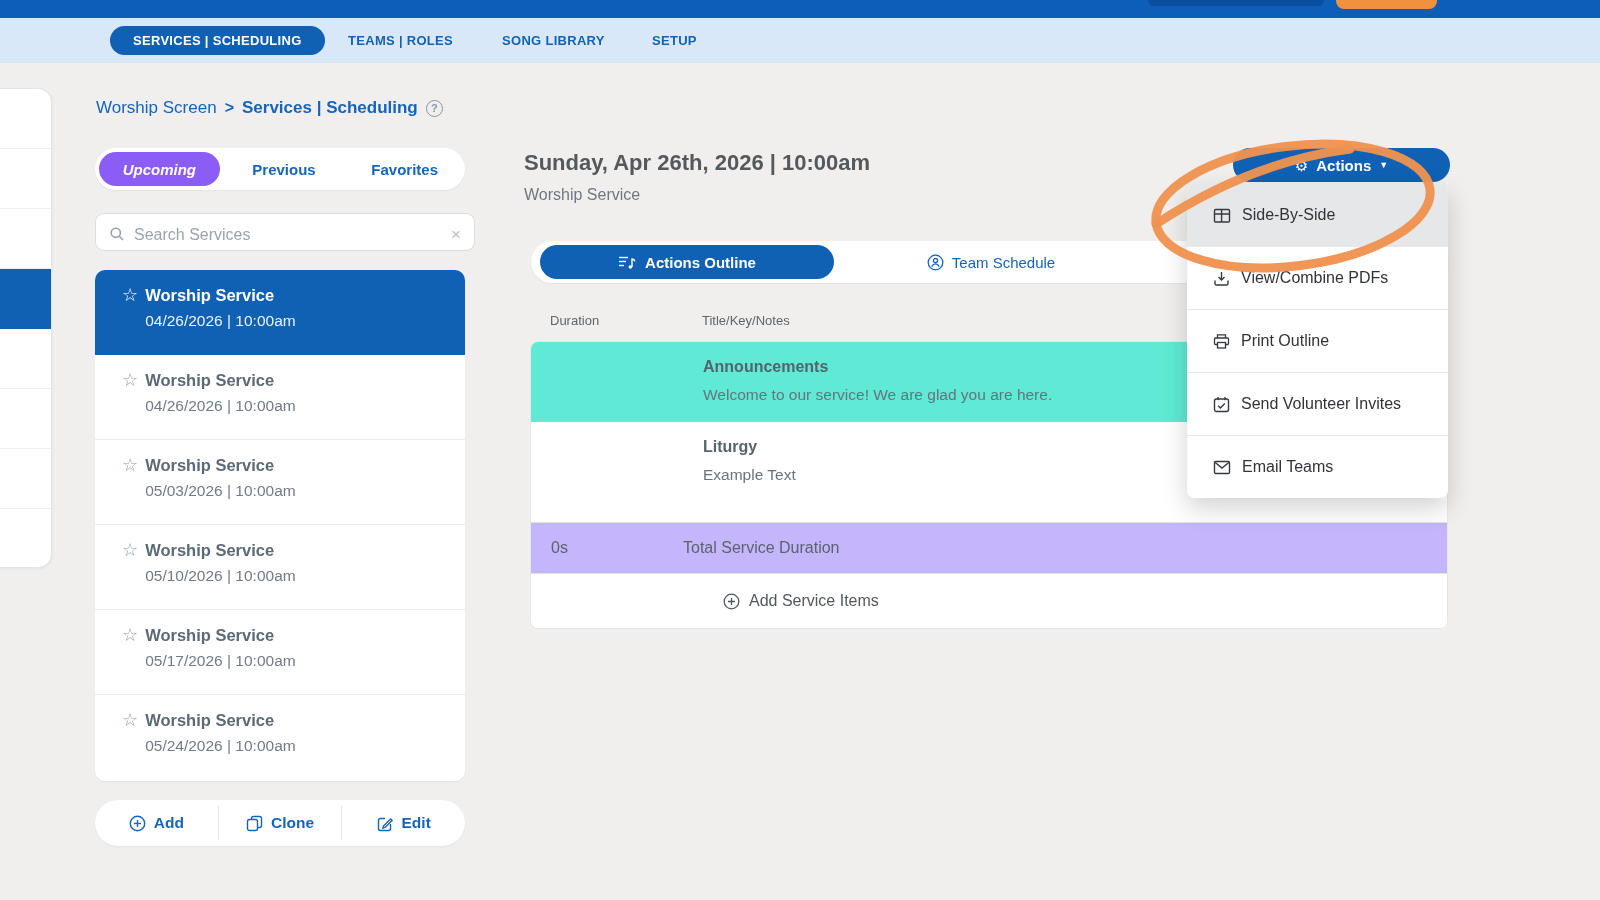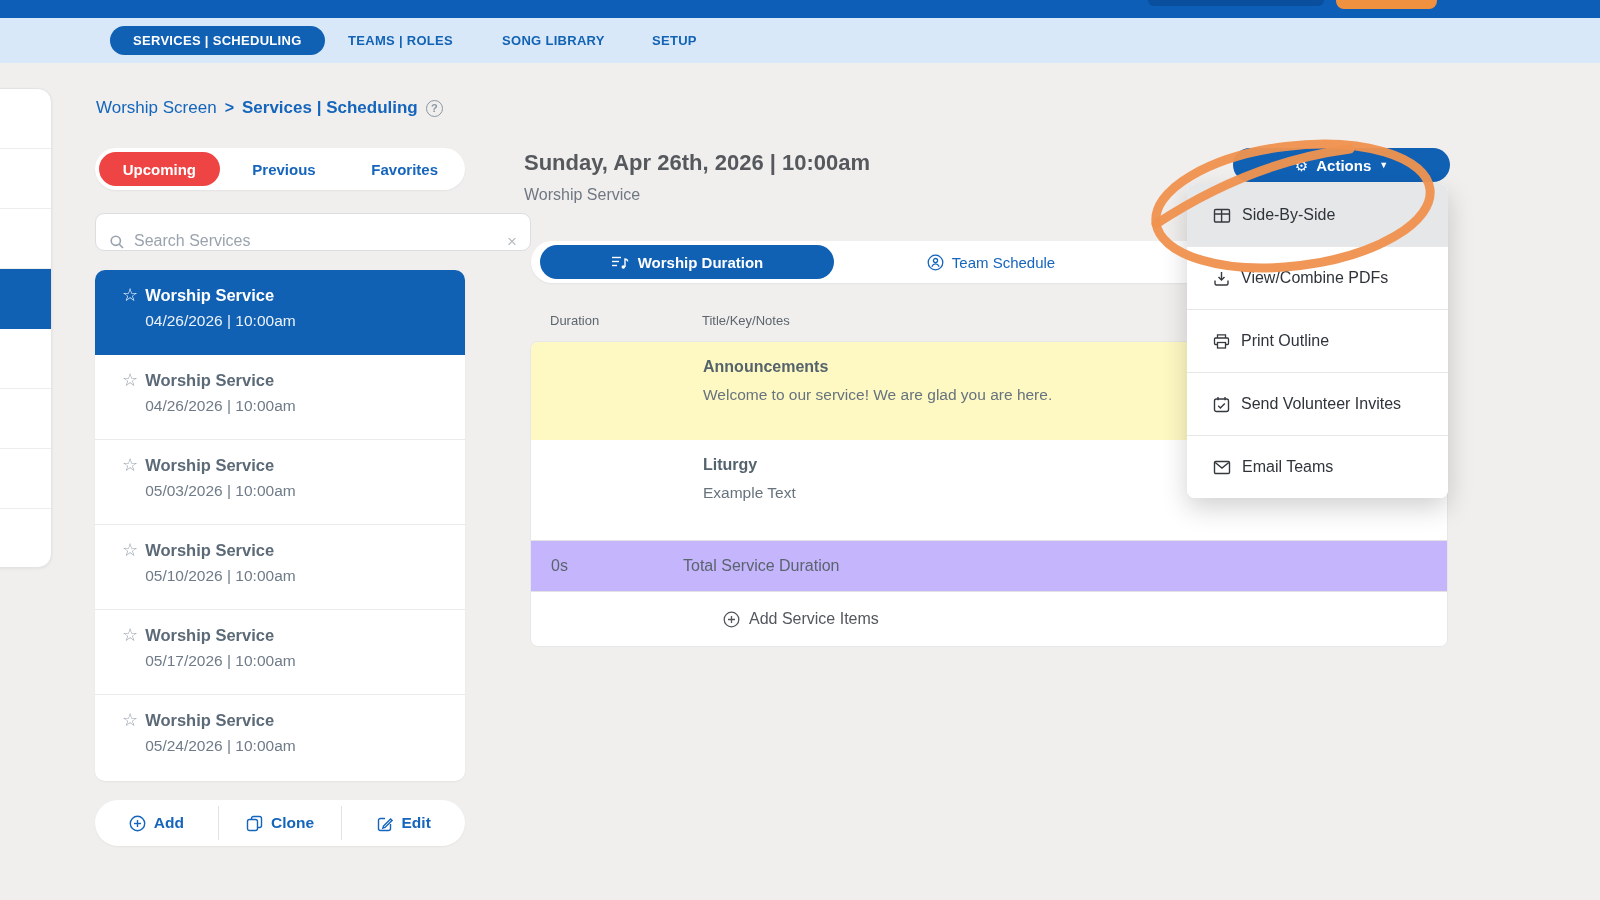"Upcoming" .filter-tab.active { background: #ef4444 -> #8b5cf6; font-style: none -> italic }
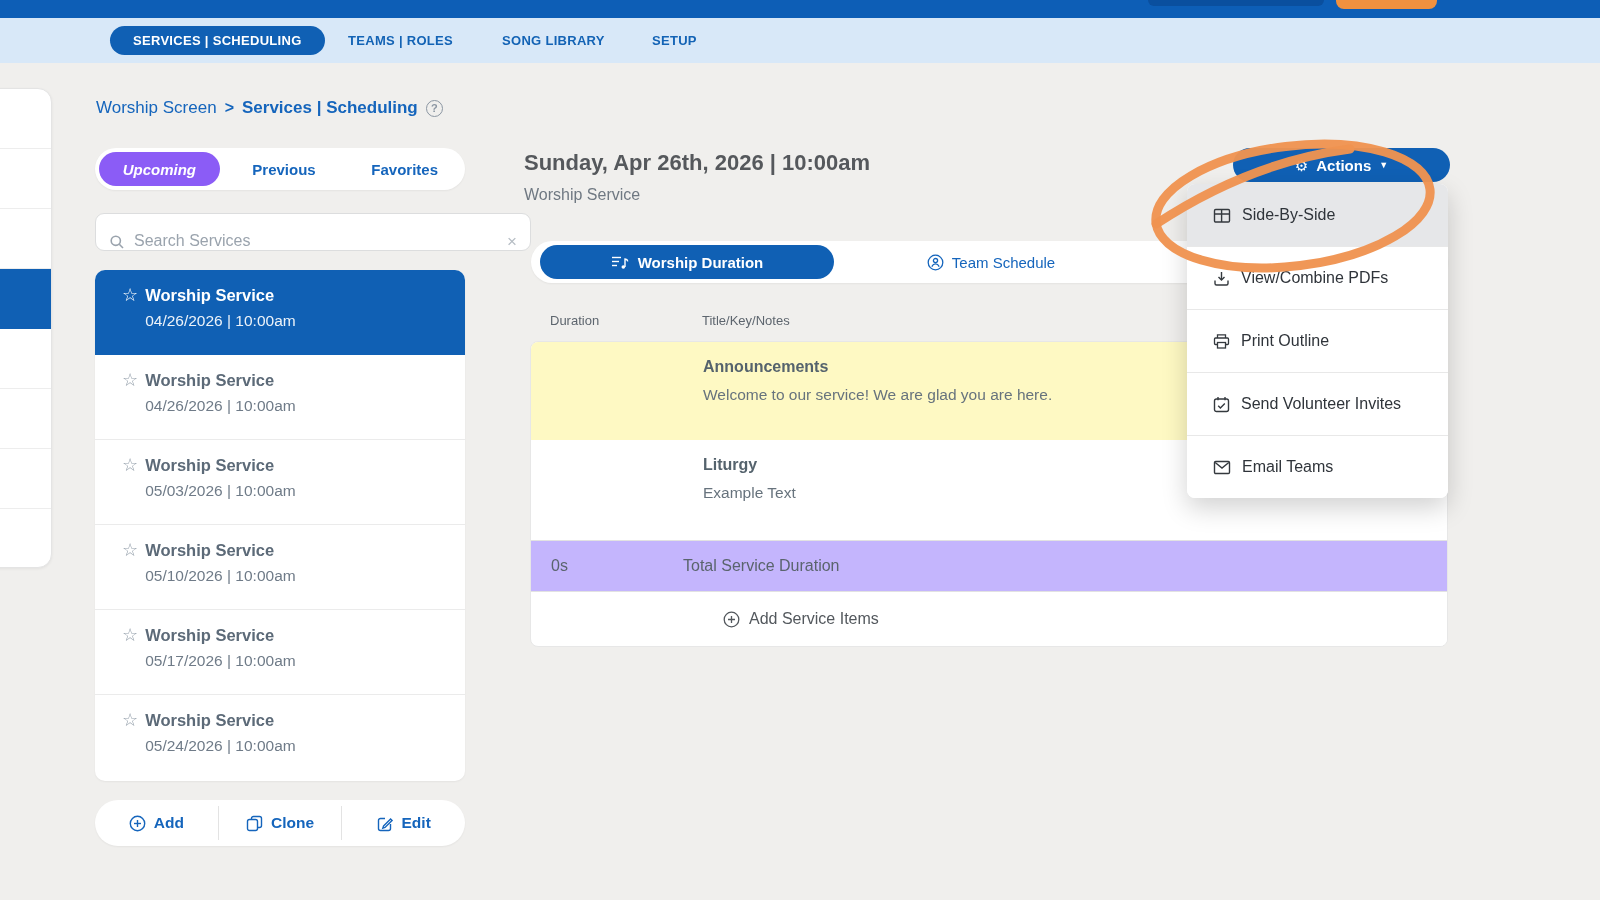"Search Services" .search-box { align-items: flex-end -> flex-start; padding: 0 13px -> 12px 13px; width: 436px -> 380px }
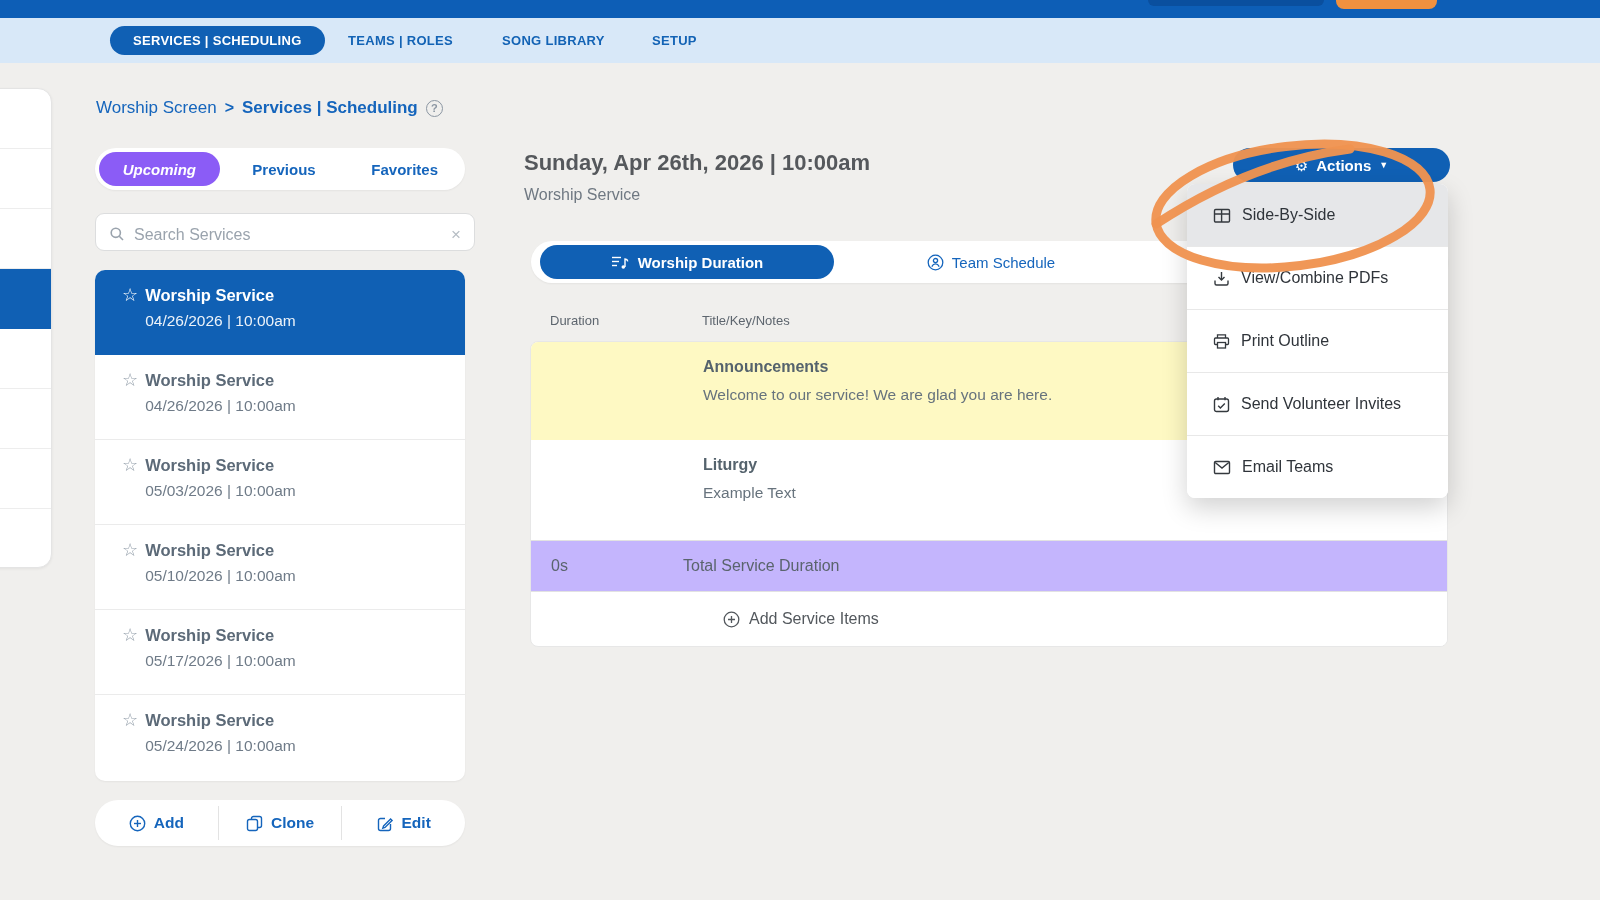"Worship Duration" span { text: Worship Duration -> Actions Outline }
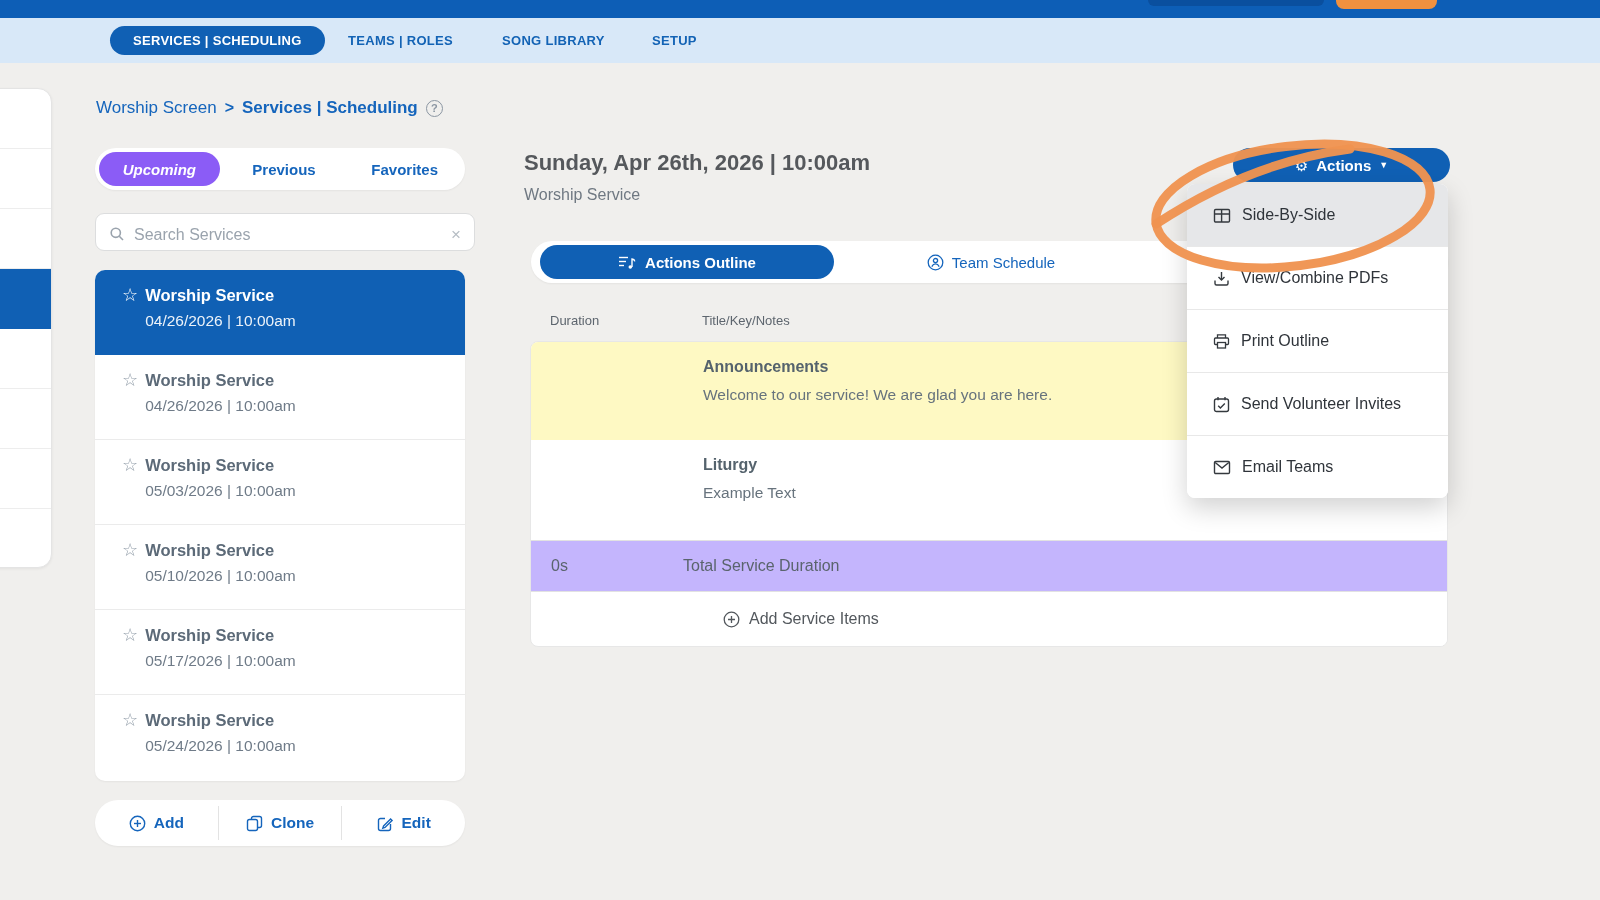"Announcements" .o-row.green { background: #fef9c3 -> #5eead4; height: 98px -> 80px }
